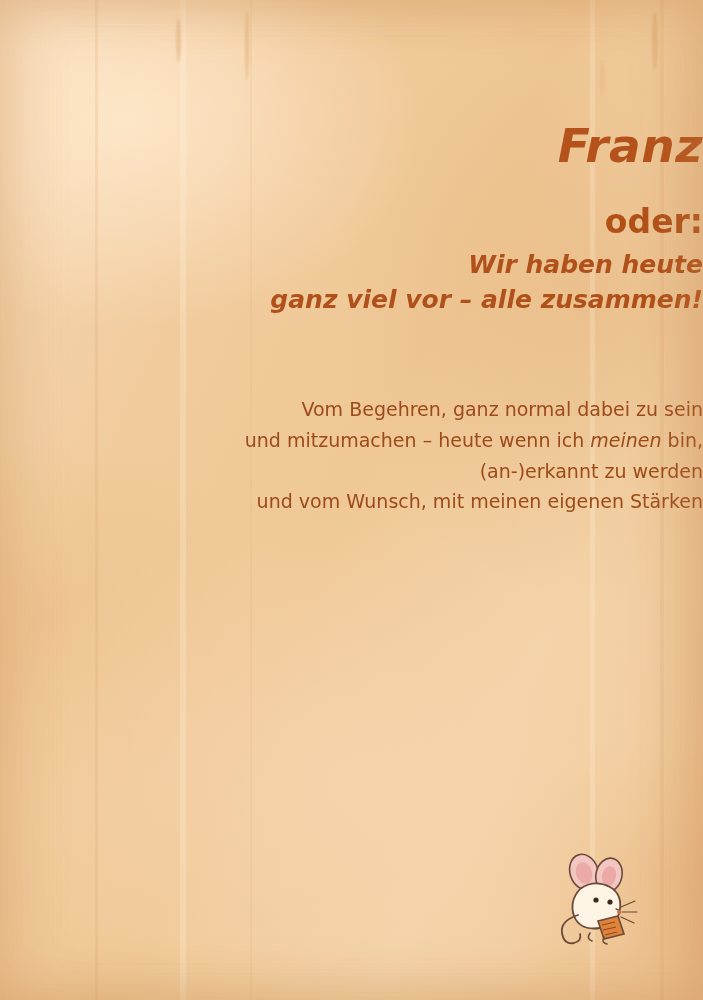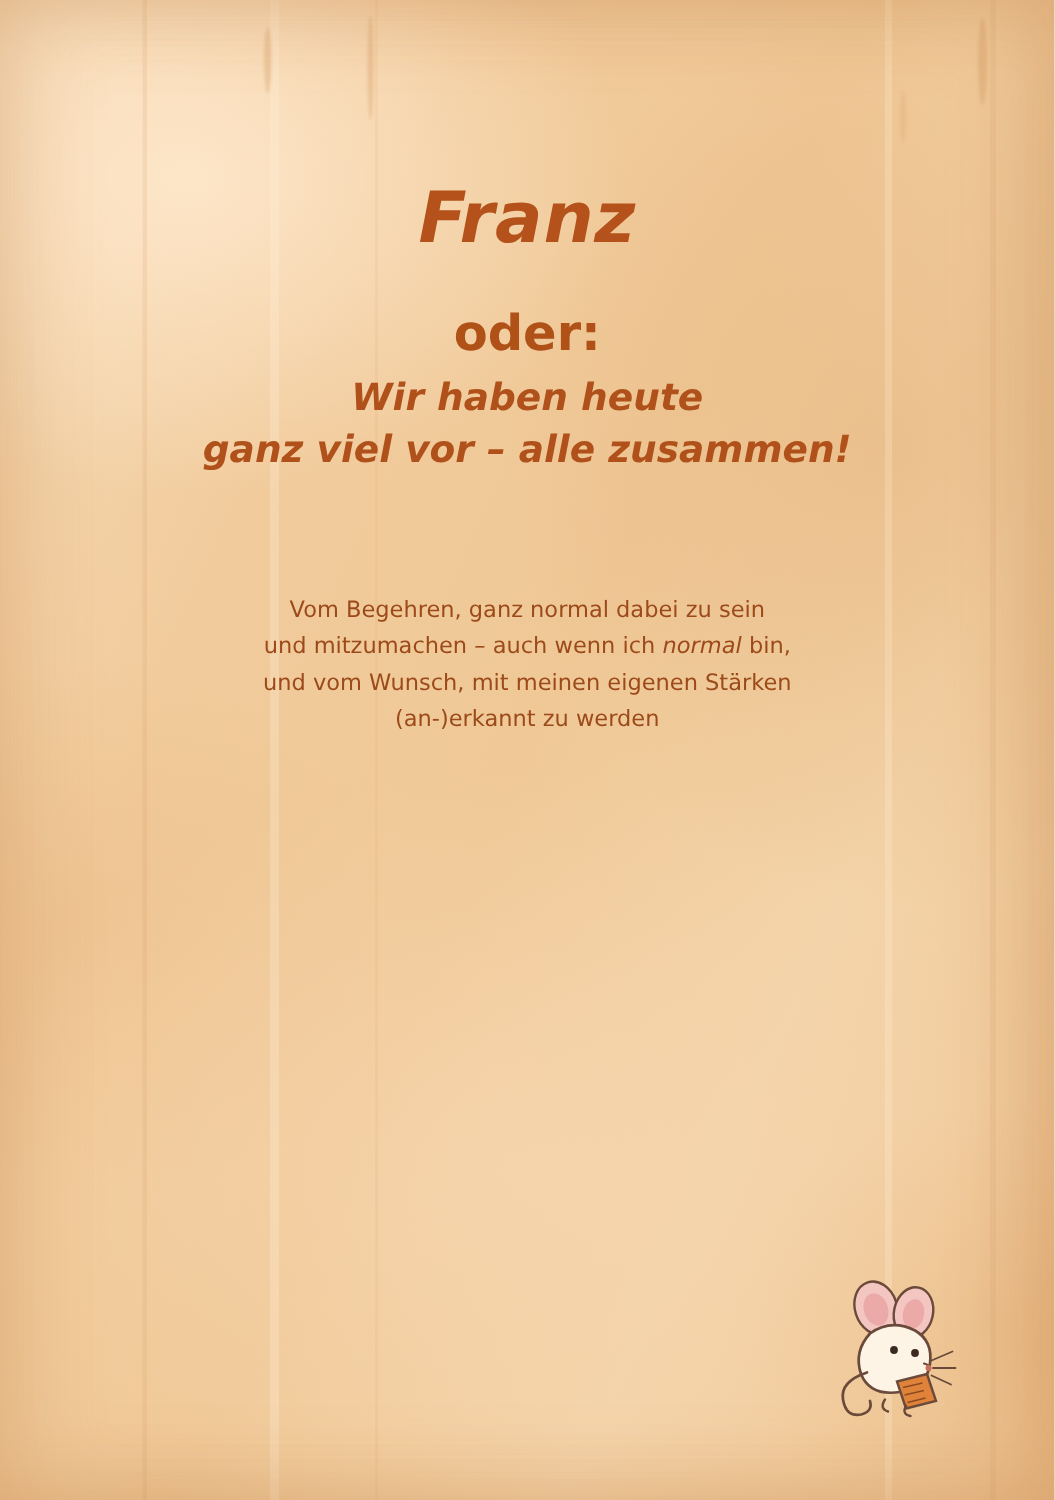"Franz" .content { text-align: center -> right }
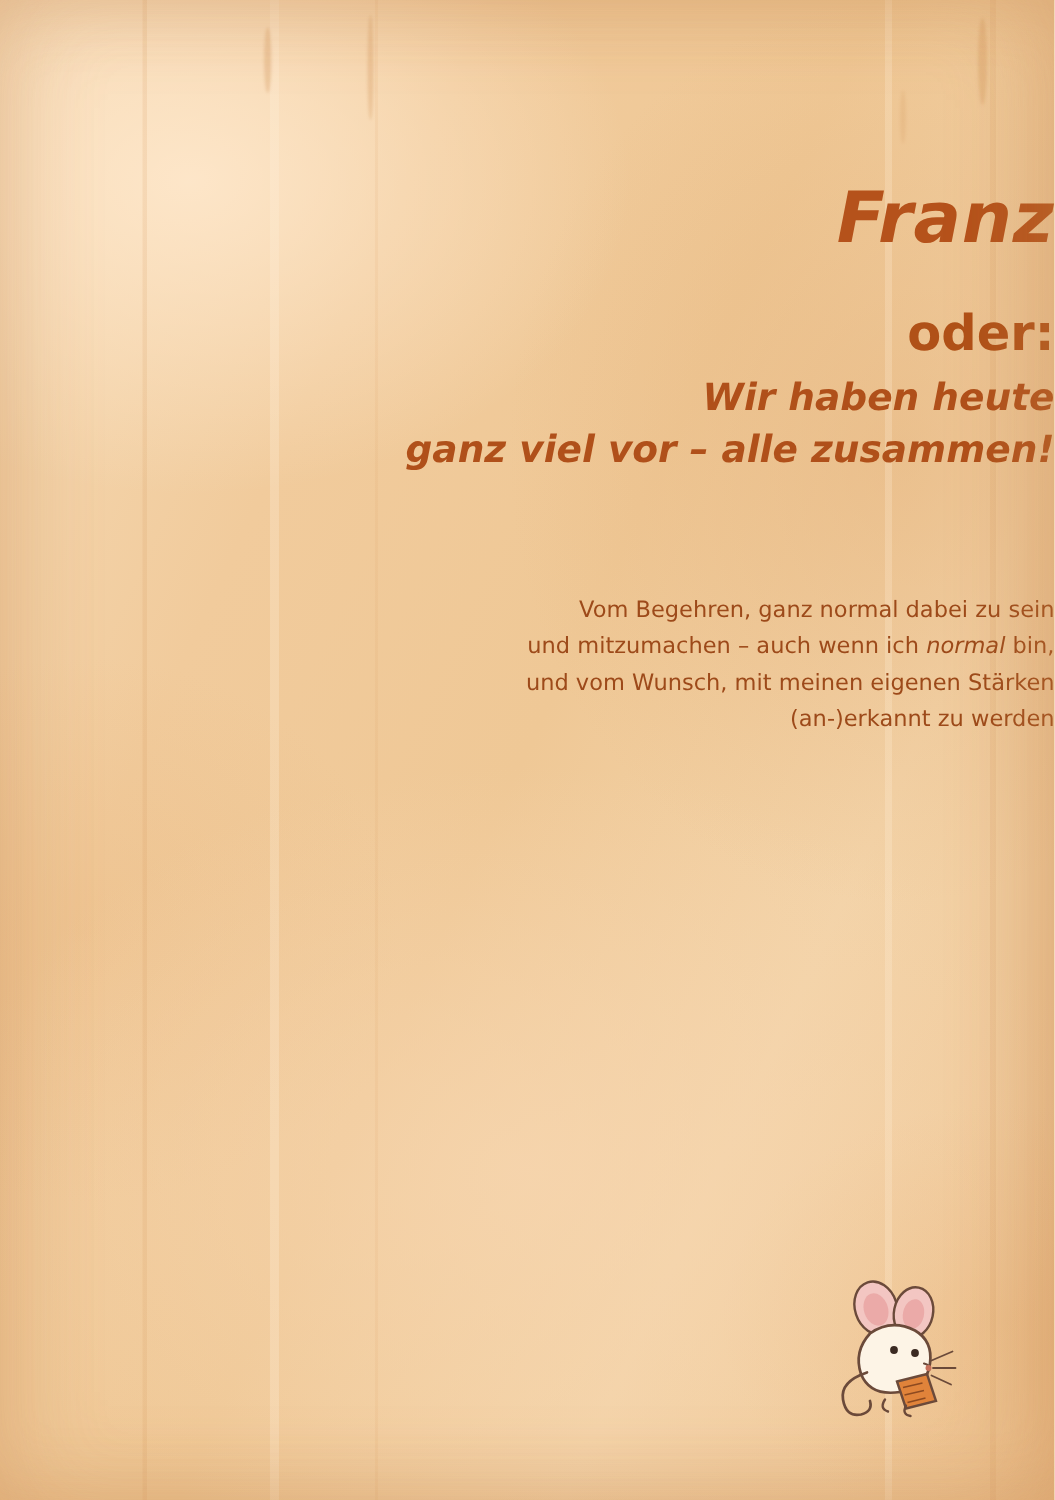"Vom Begehren, ganz normal dabei" .blurb { font-size: 15px -> 19px }
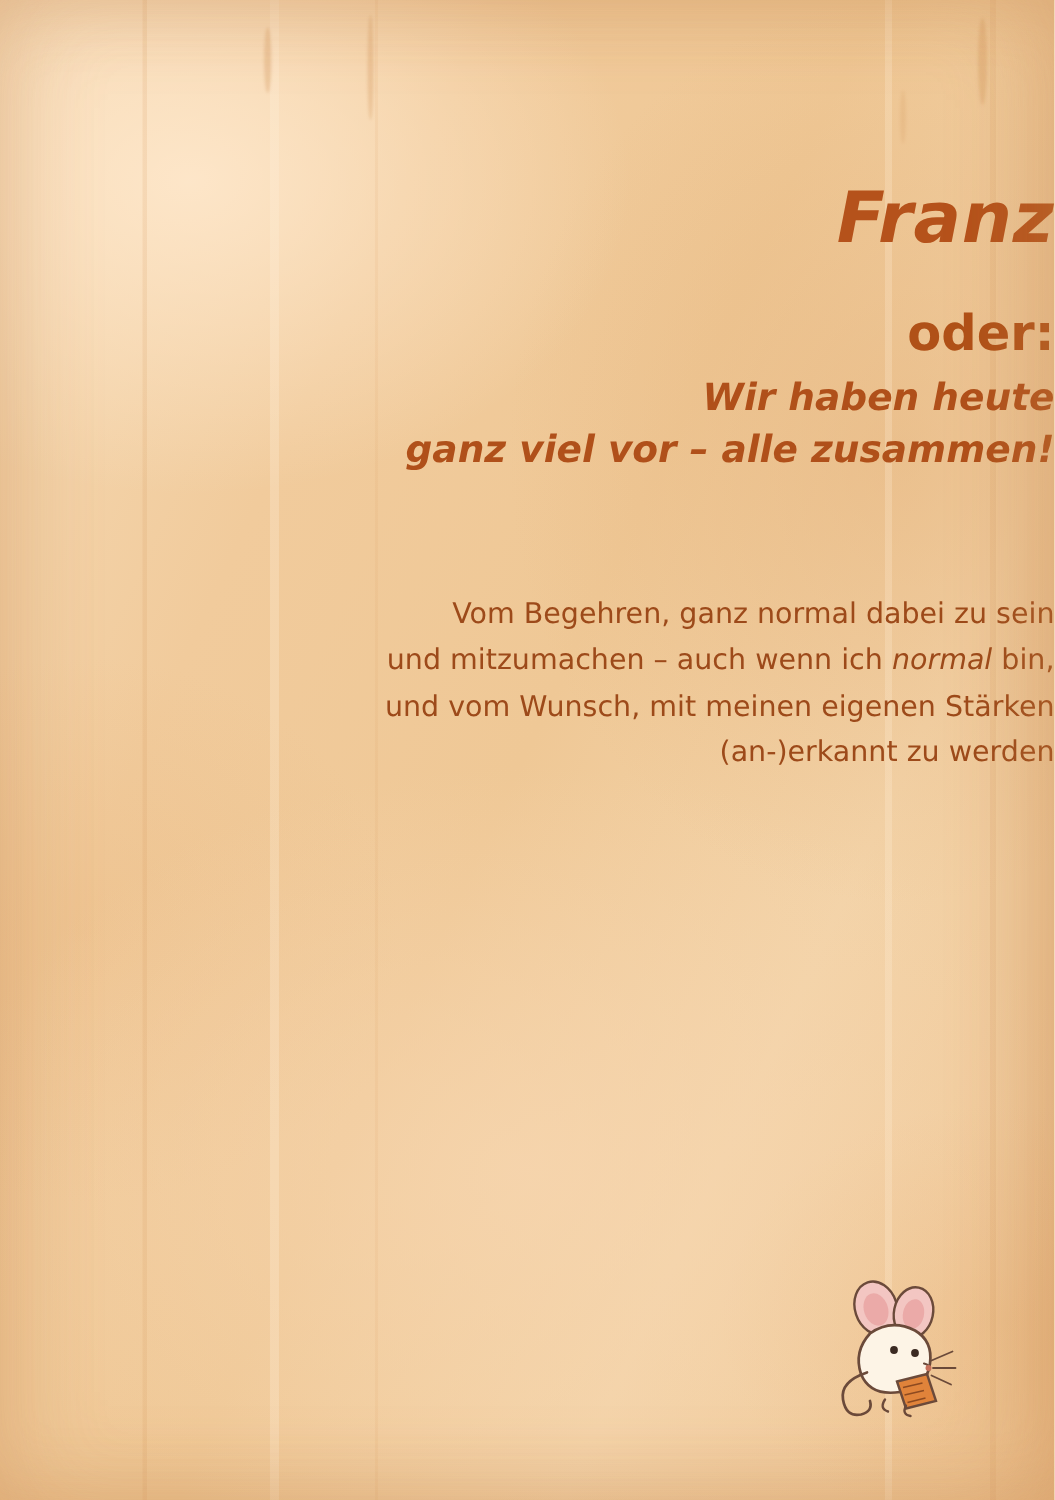"und mitzumachen – auch wenn" span { text: auch -> heute }
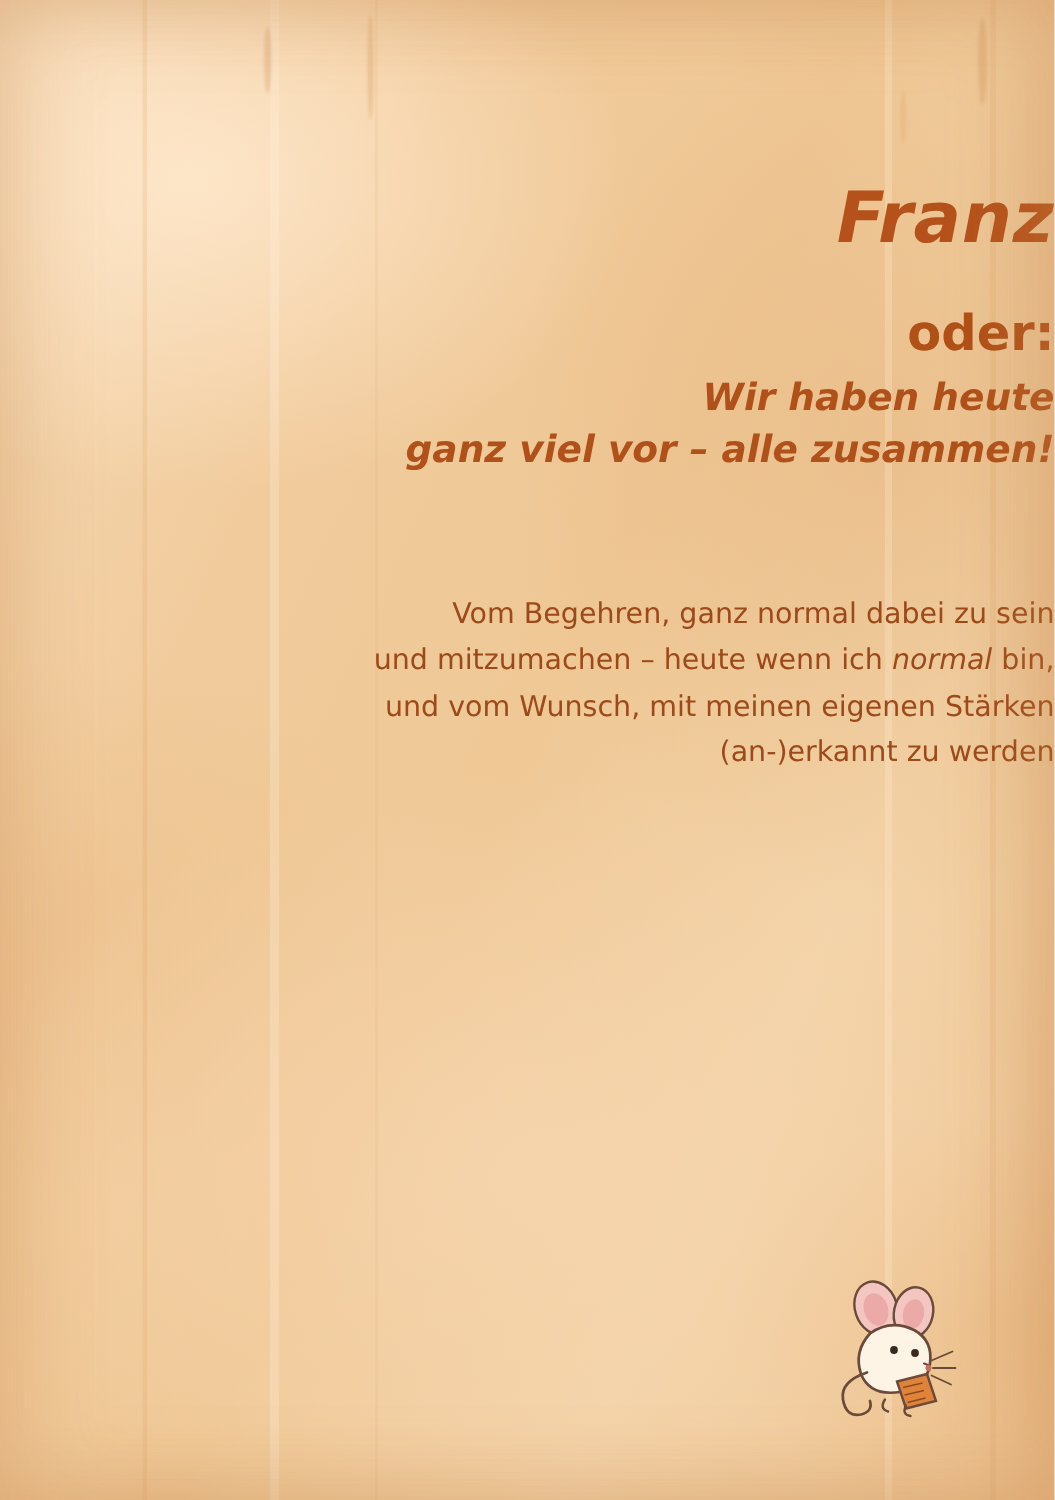"normal" em { text: normal -> meinen }
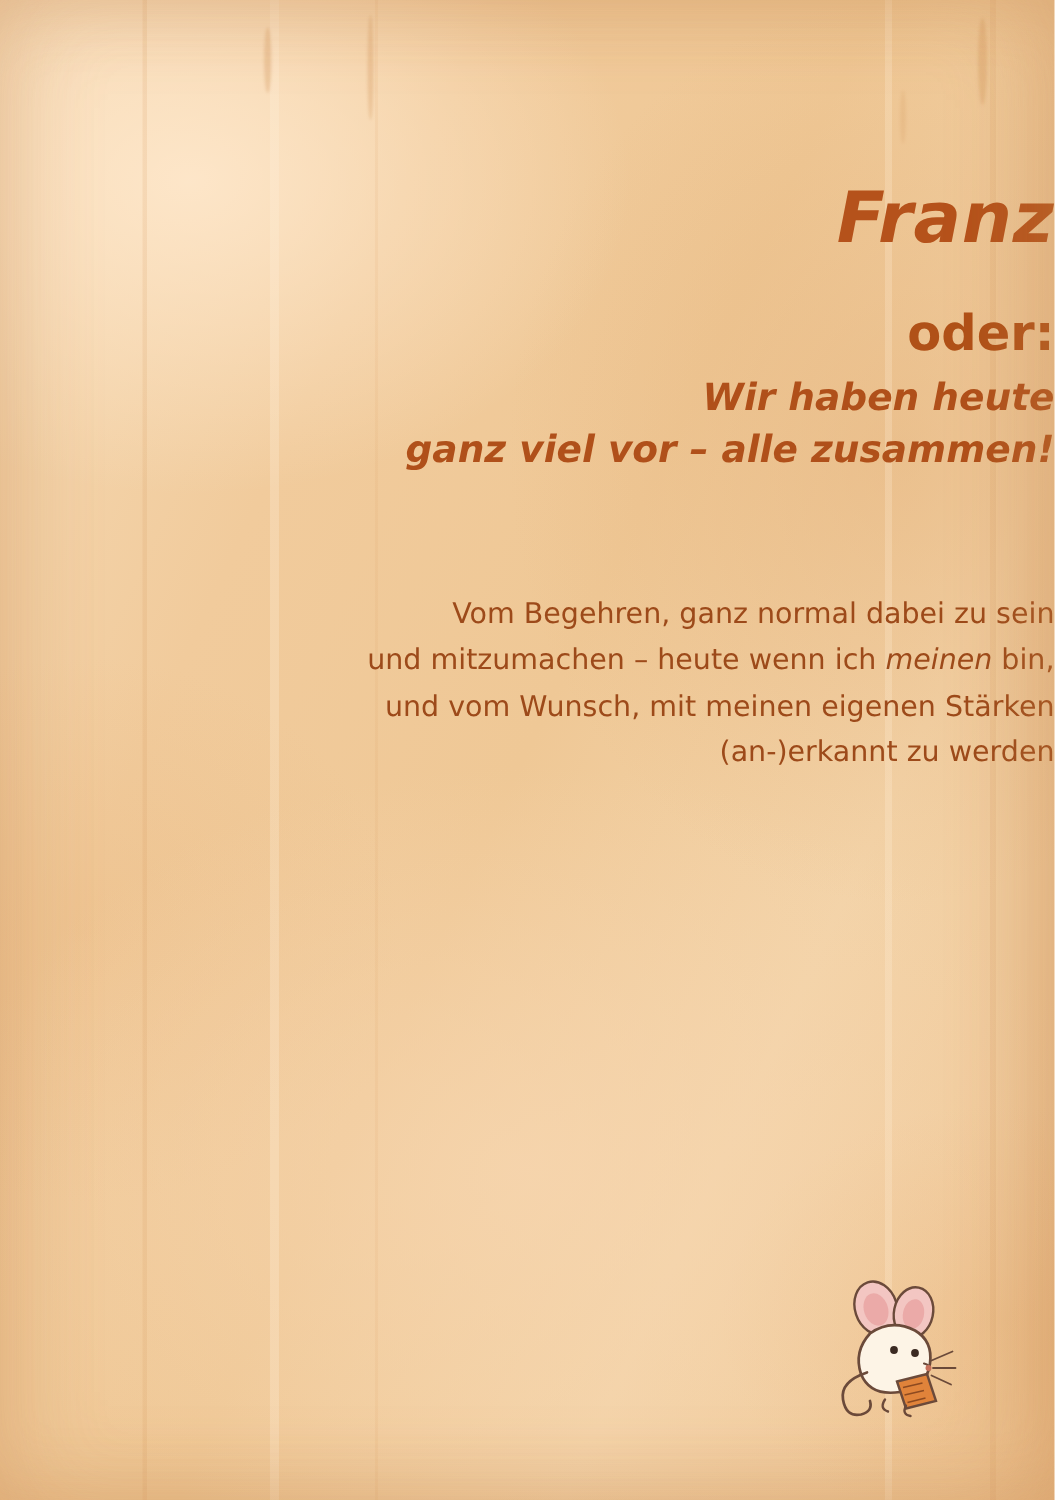"und vom Wunsch, mit meinen" div { order: before "(an-)erkannt zu werden" -> after "(an-)erkannt zu werden" }
